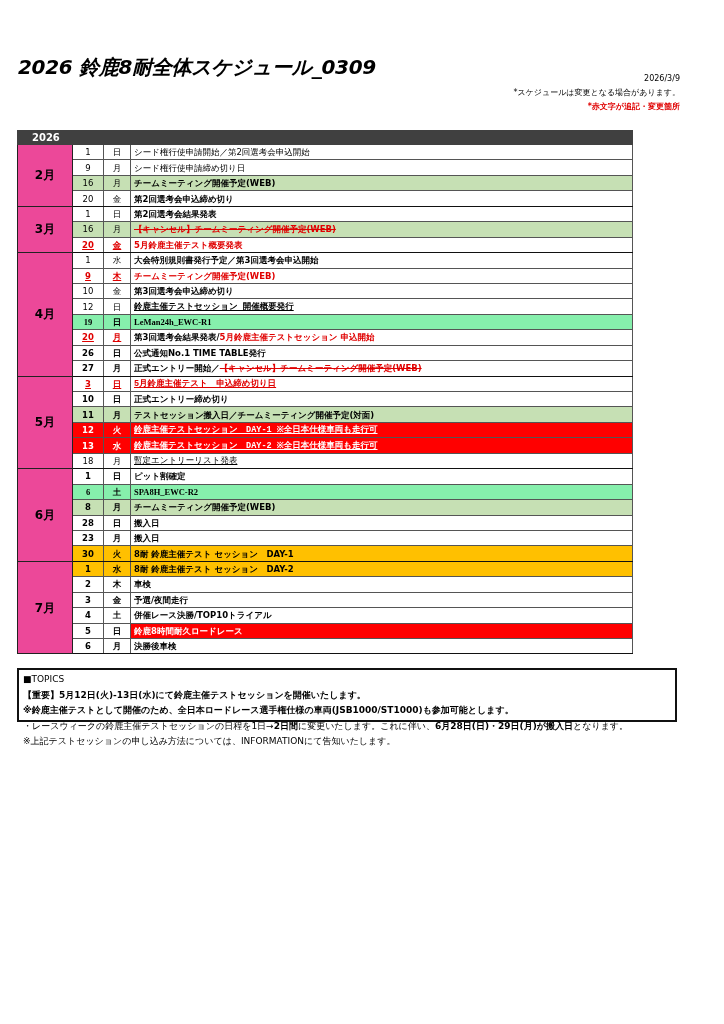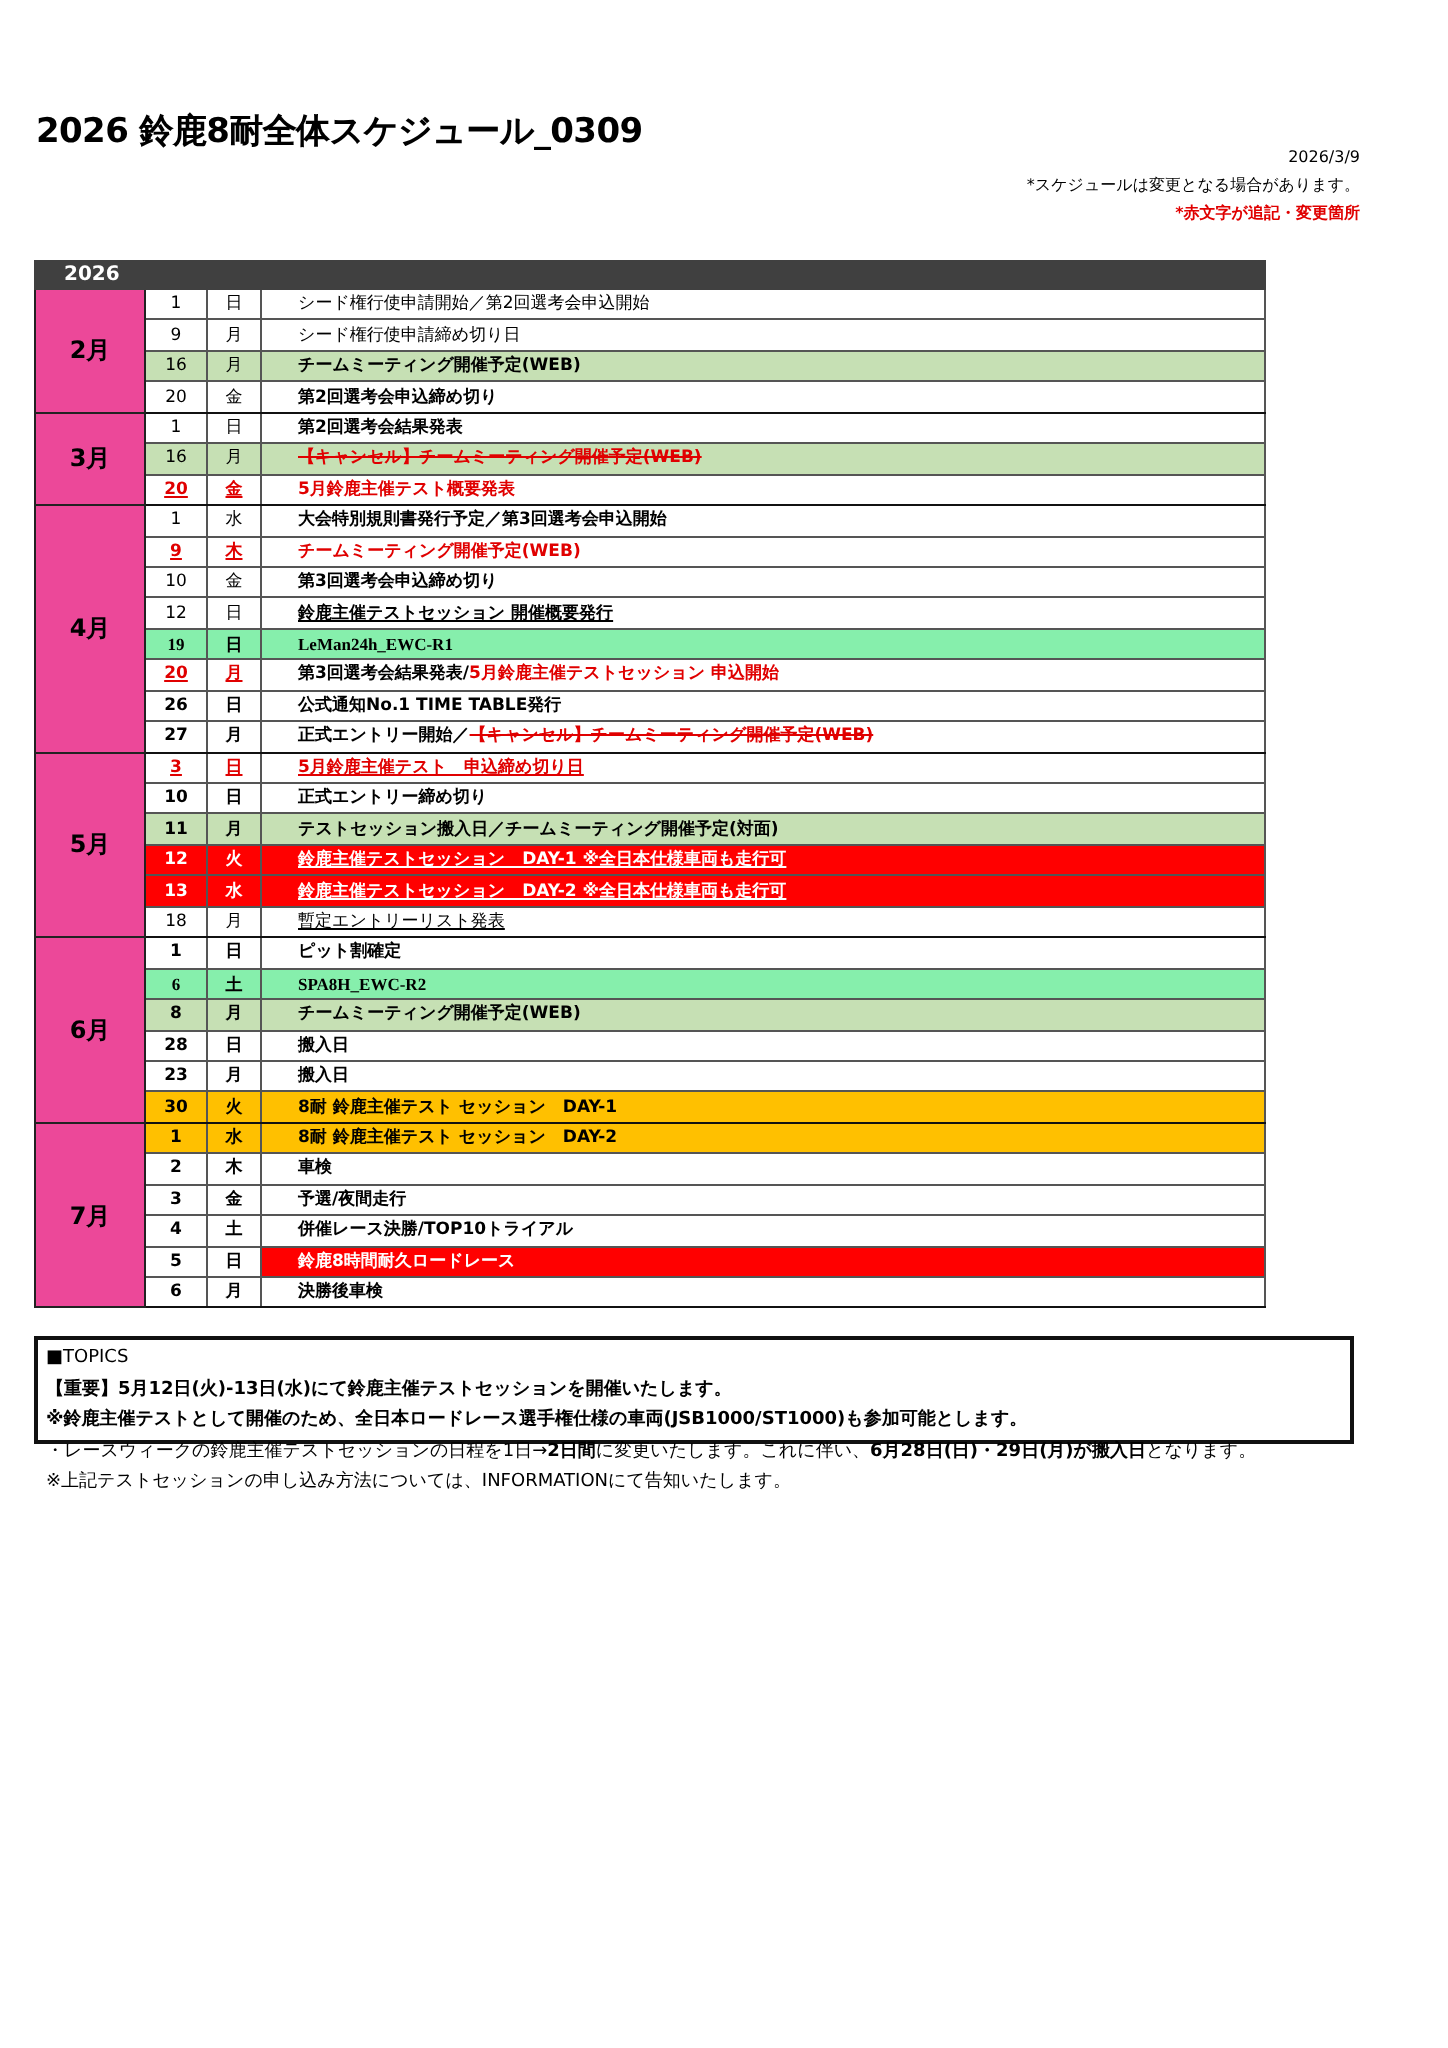"2026 鈴鹿8耐全体スケジュール_0309" .title { font-size: 17px -> 20px; font-style: none -> italic }
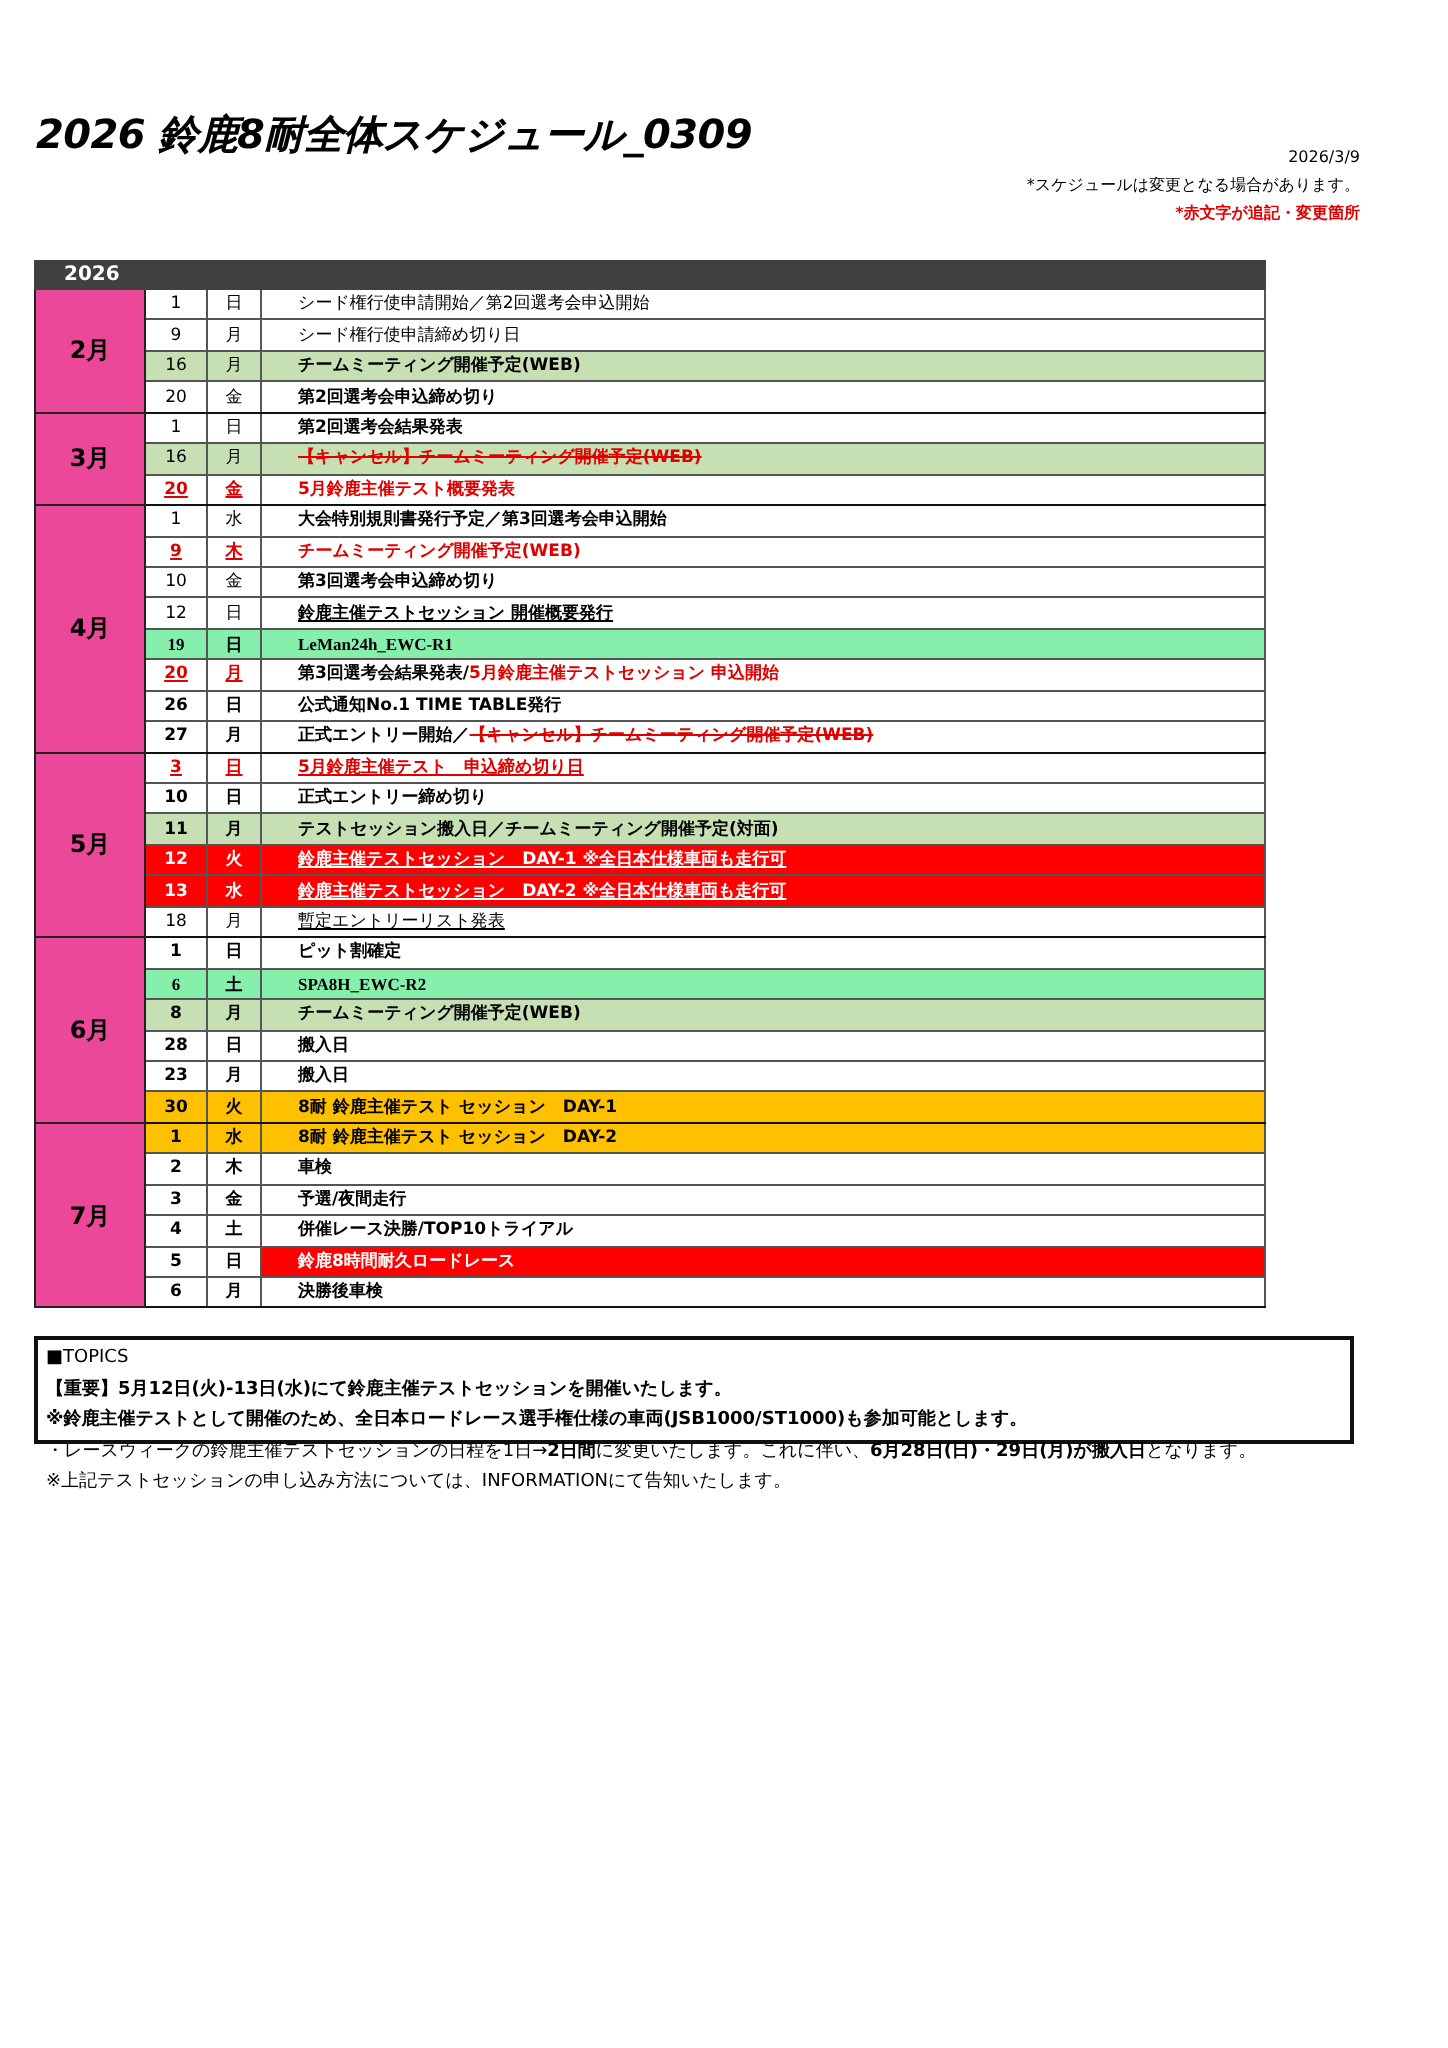"シード権行使申請開始／第2回選考会申込開始" .sched td.ev { padding-left: 18px -> 3px }
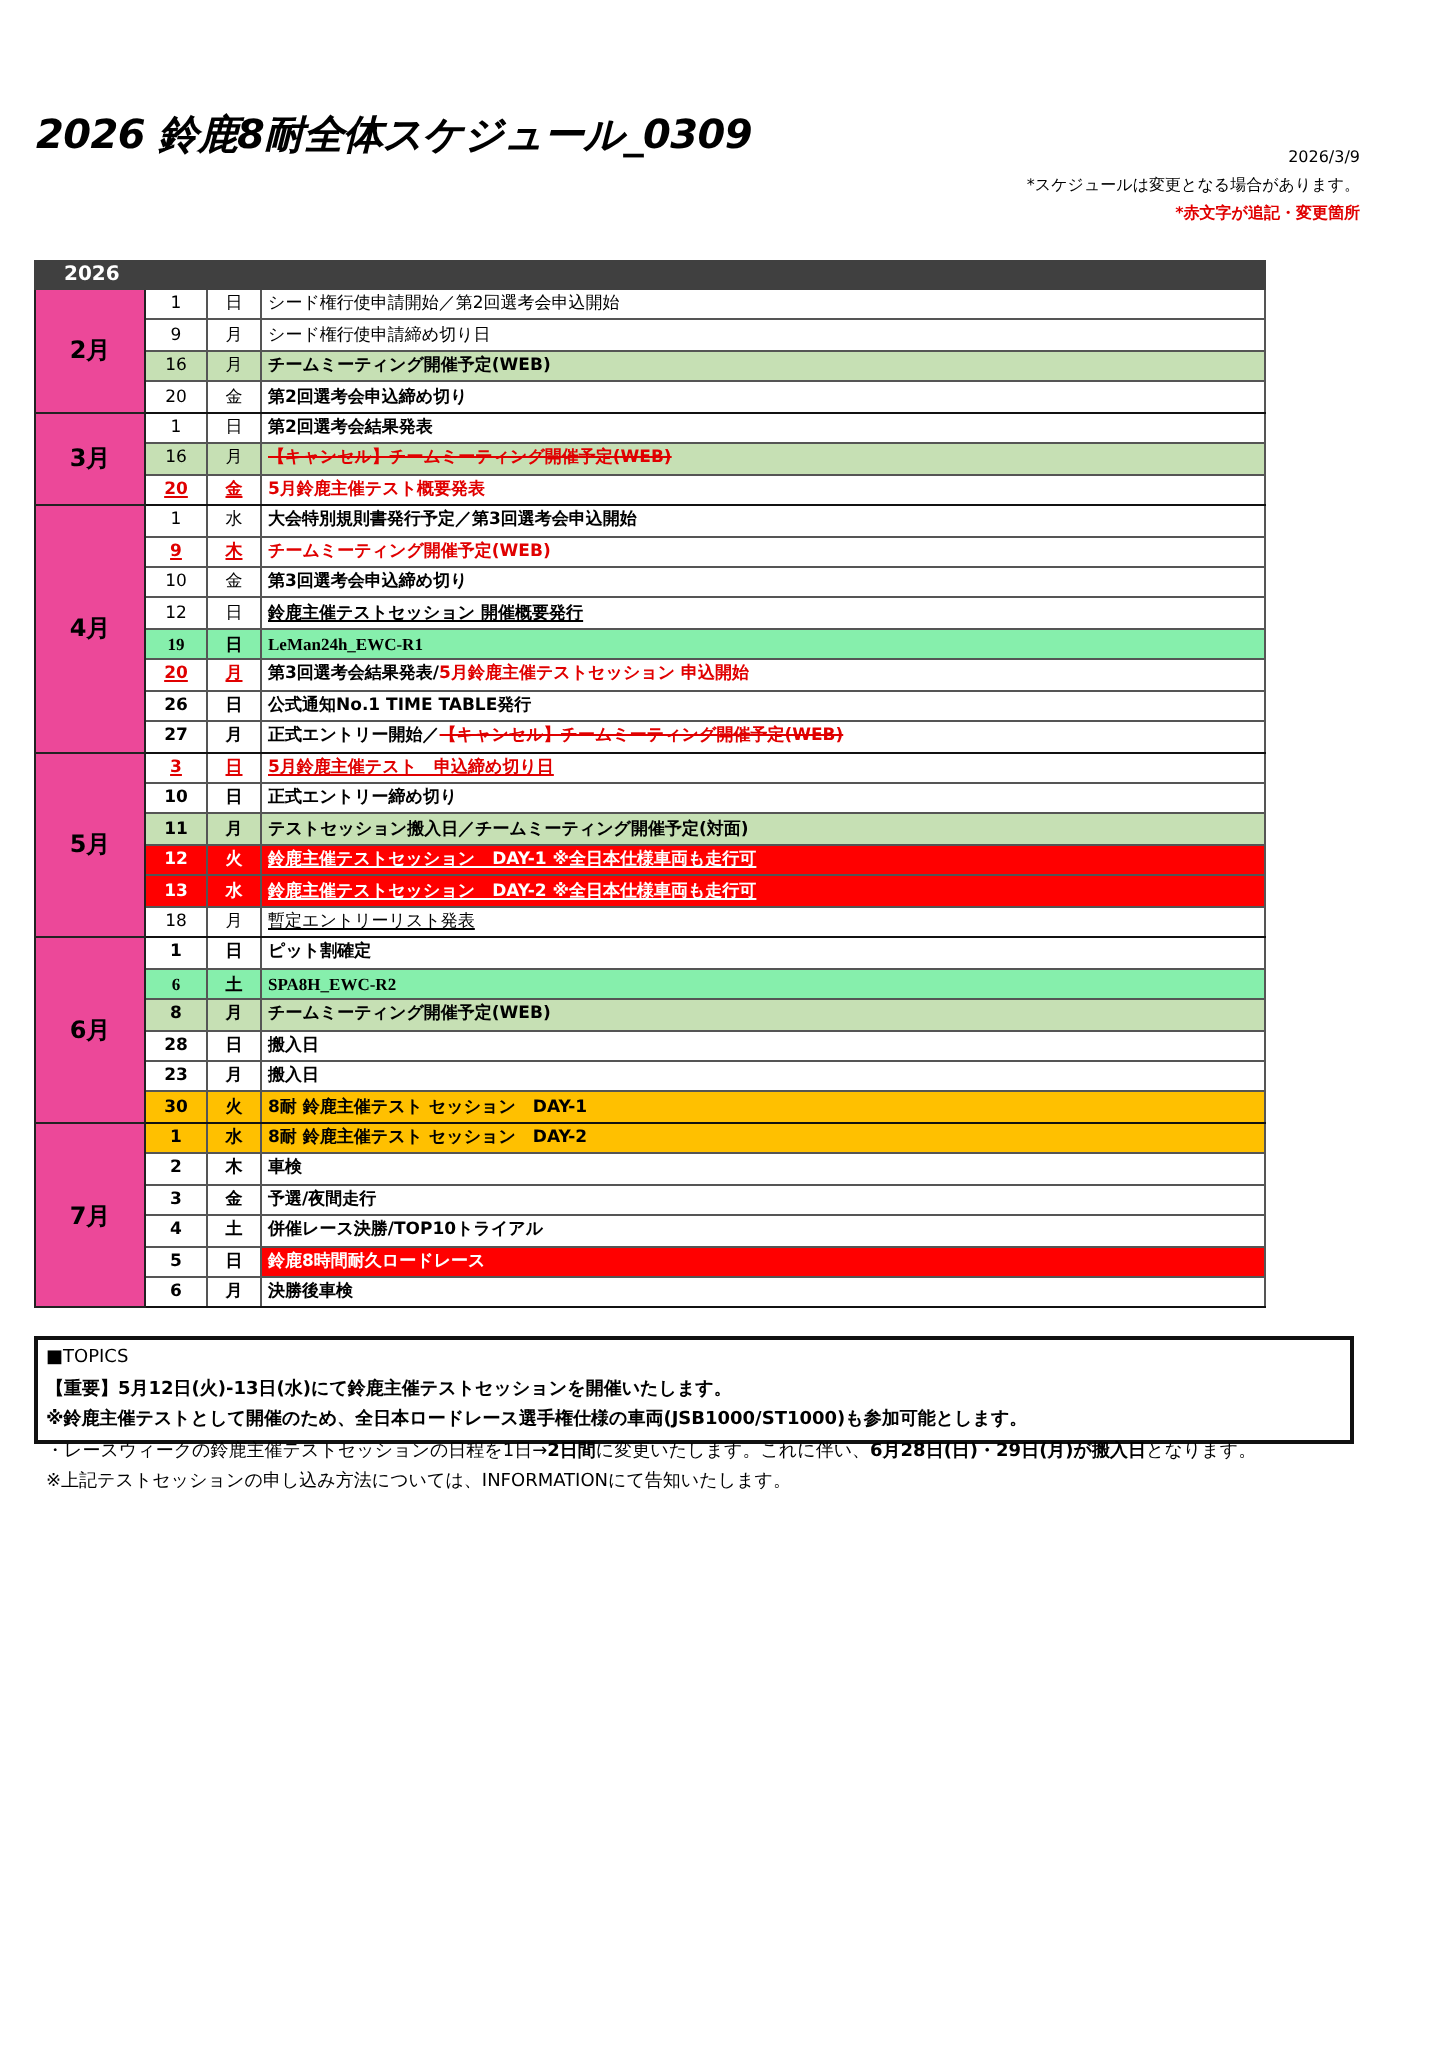"鈴鹿主催テストセッション 開催概要発行" .ul { font-family: none -> Liberation Mono, monospace }
